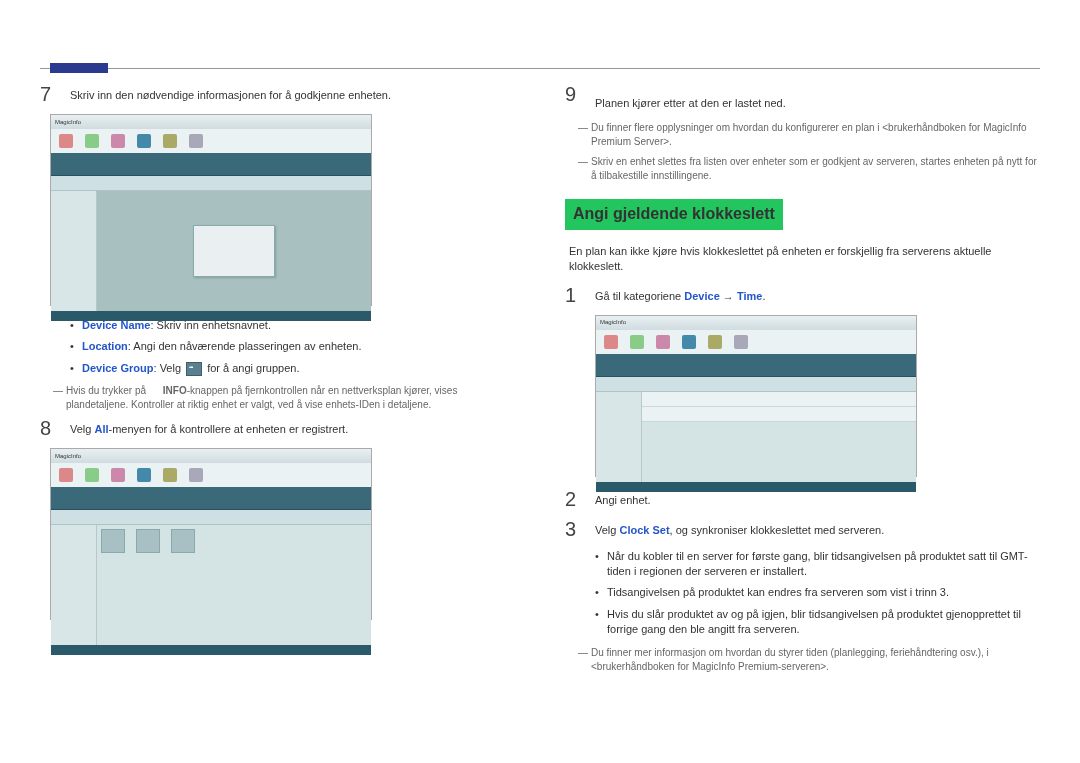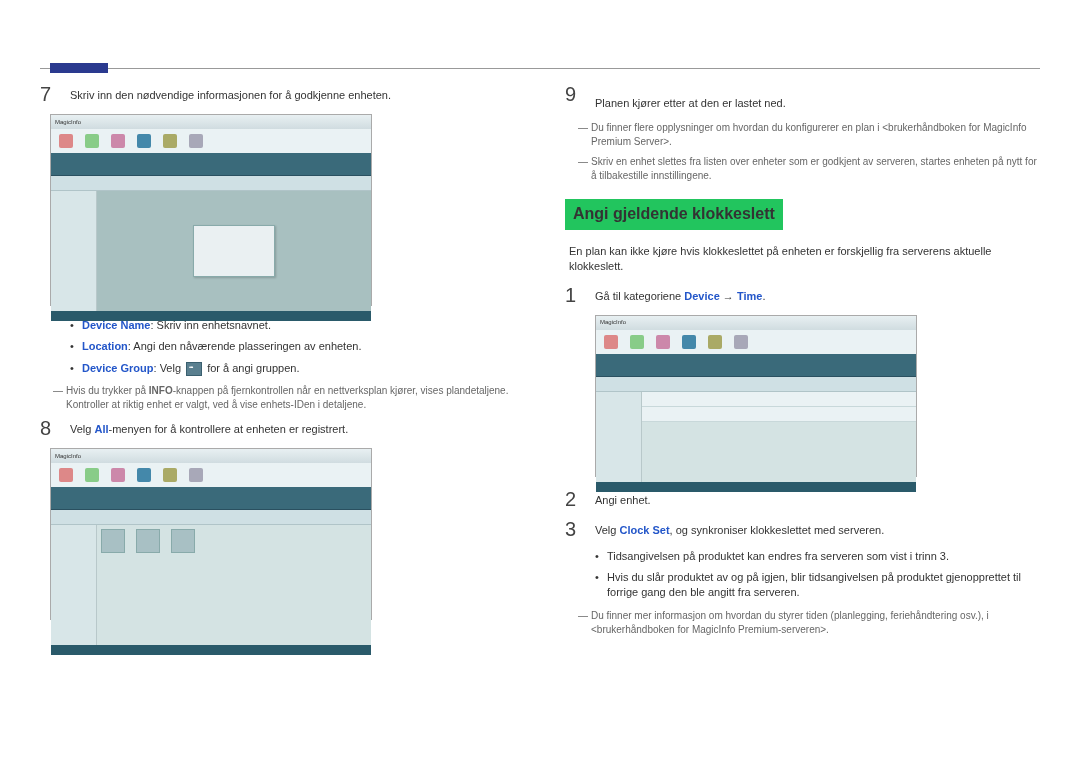"INFO" .bold { margin-left: none -> 14px }
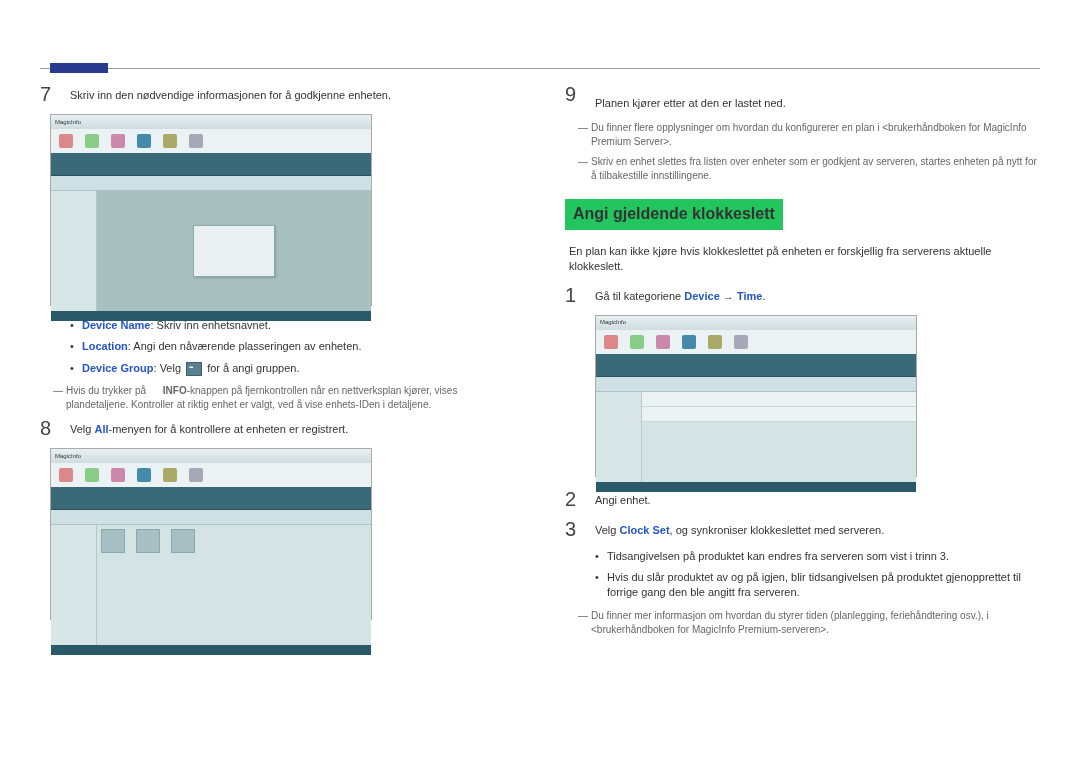"Når du kobler til en" li { html: none -> <li>Når du kobler til en server for første gang, blir tidsangivelsen på produktet satt til GMT-tiden i regionen der serveren er installert.</li> }
